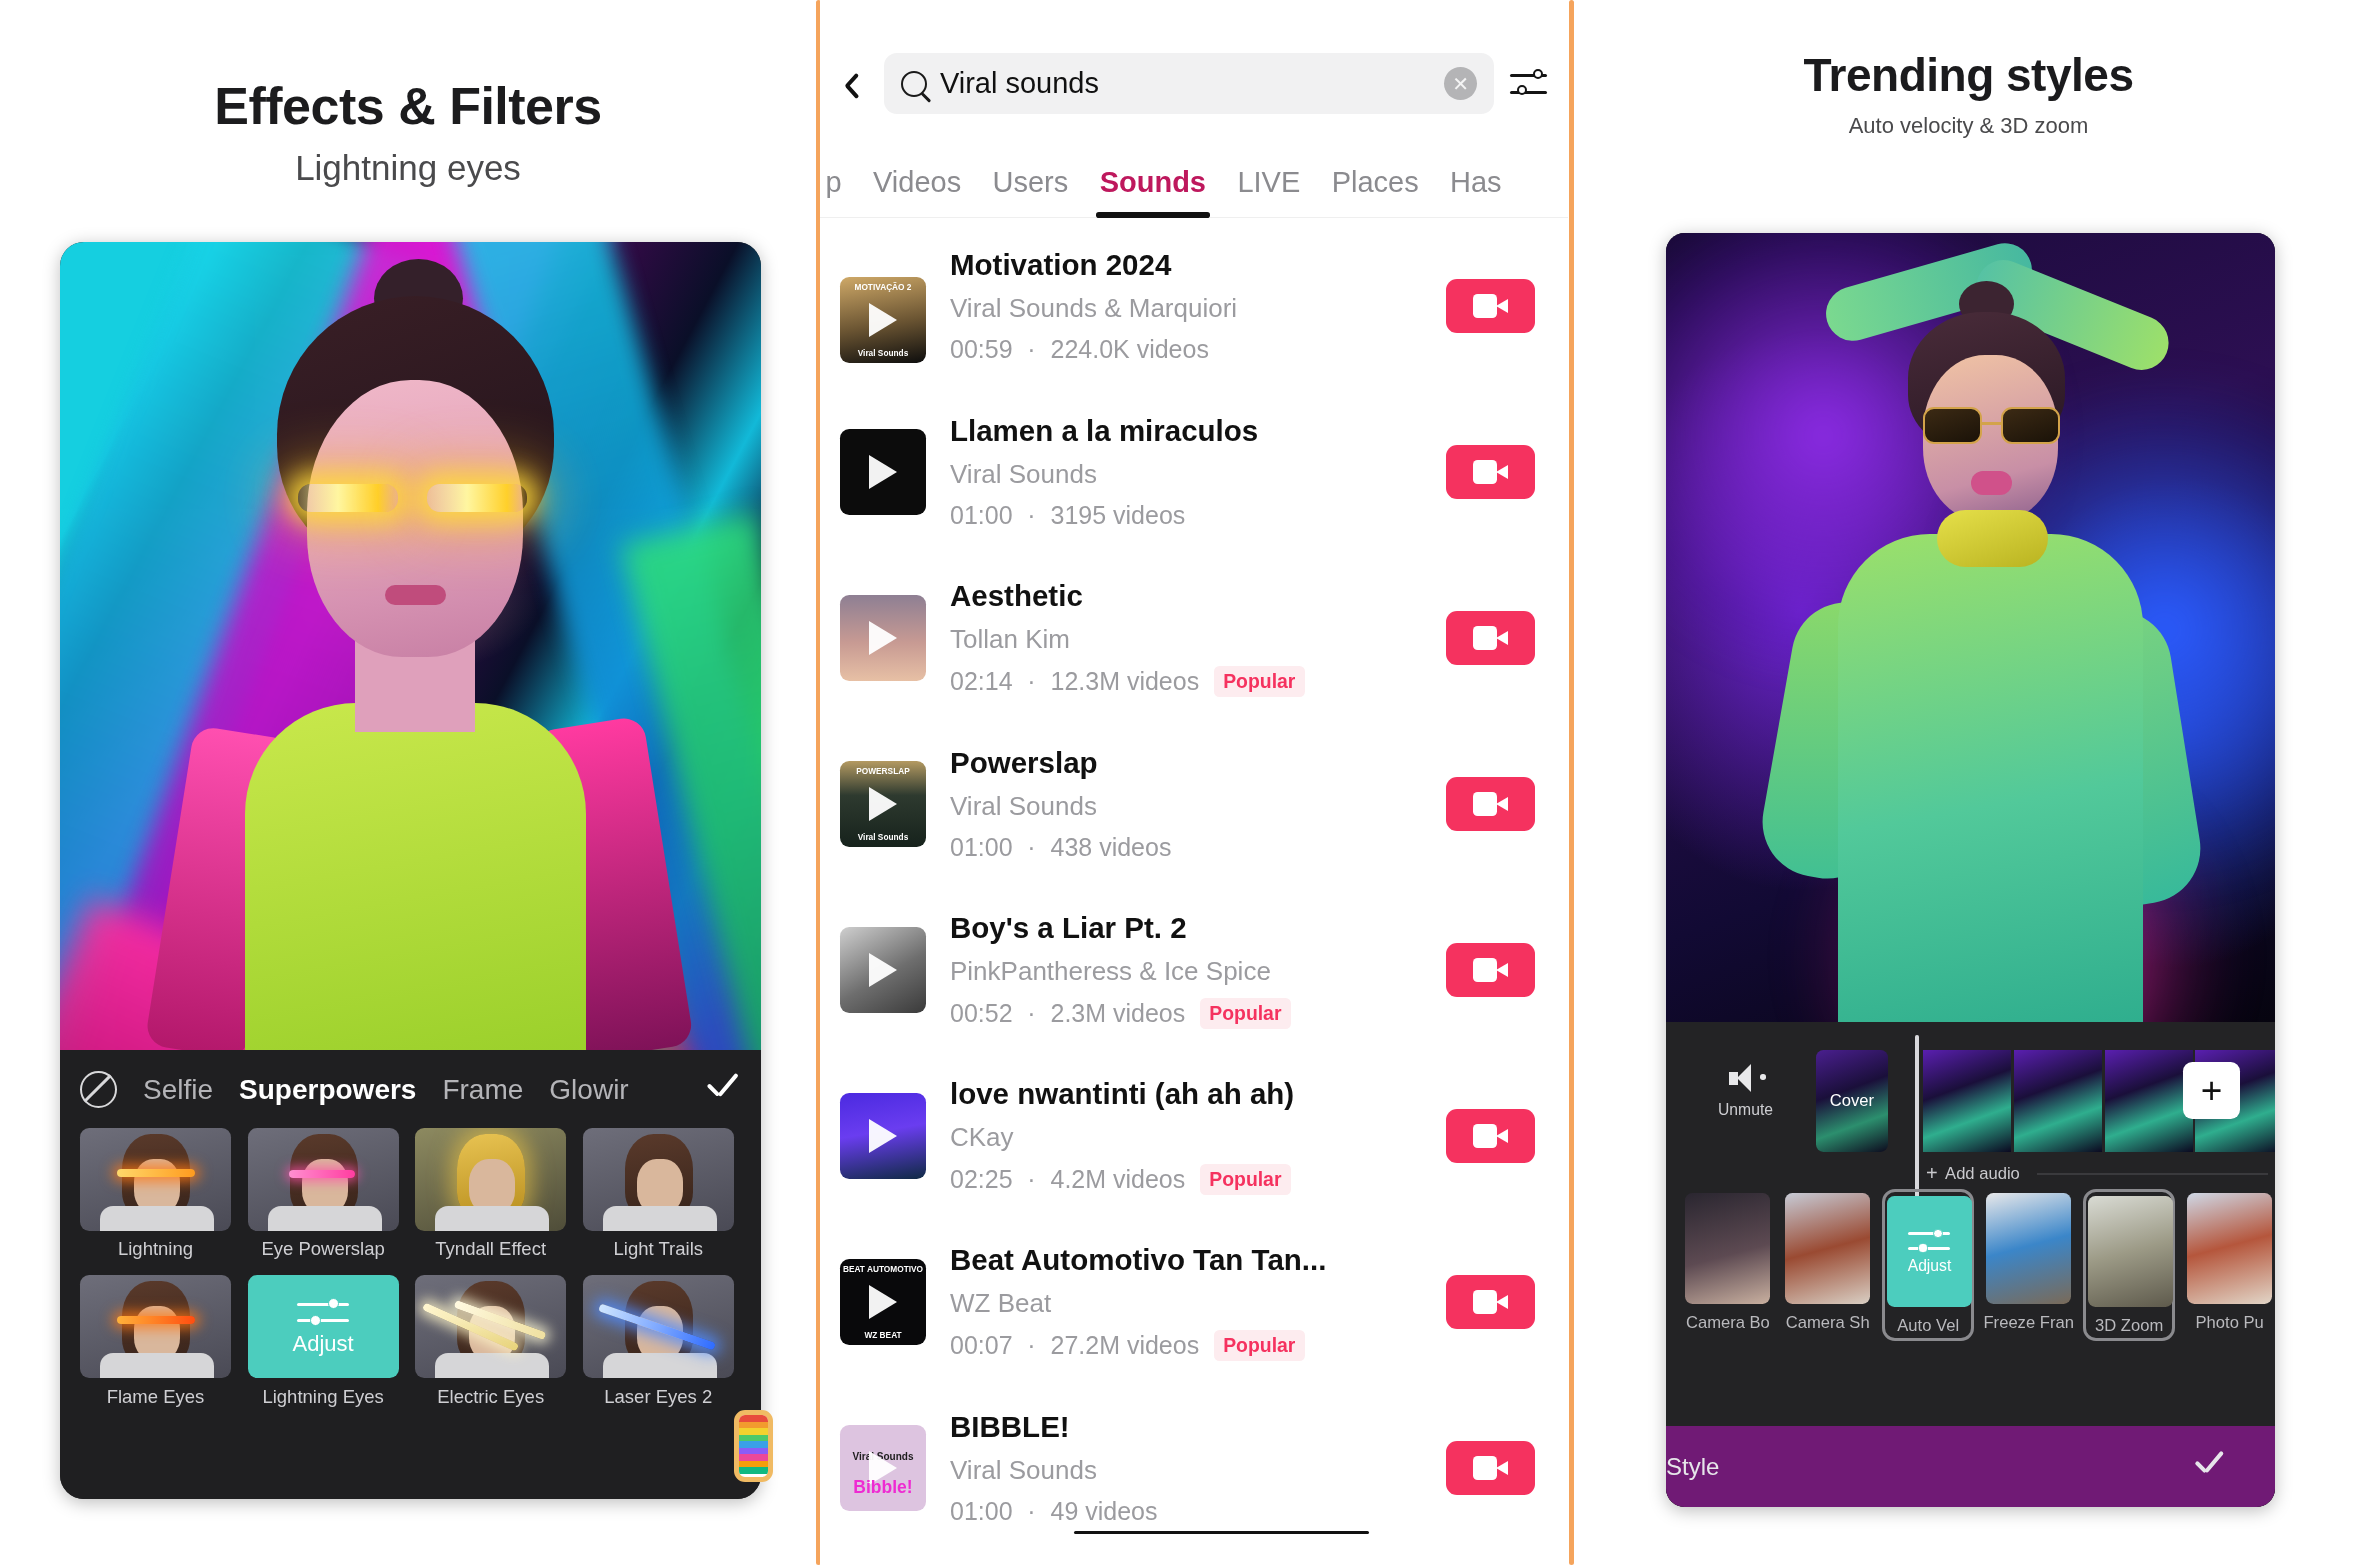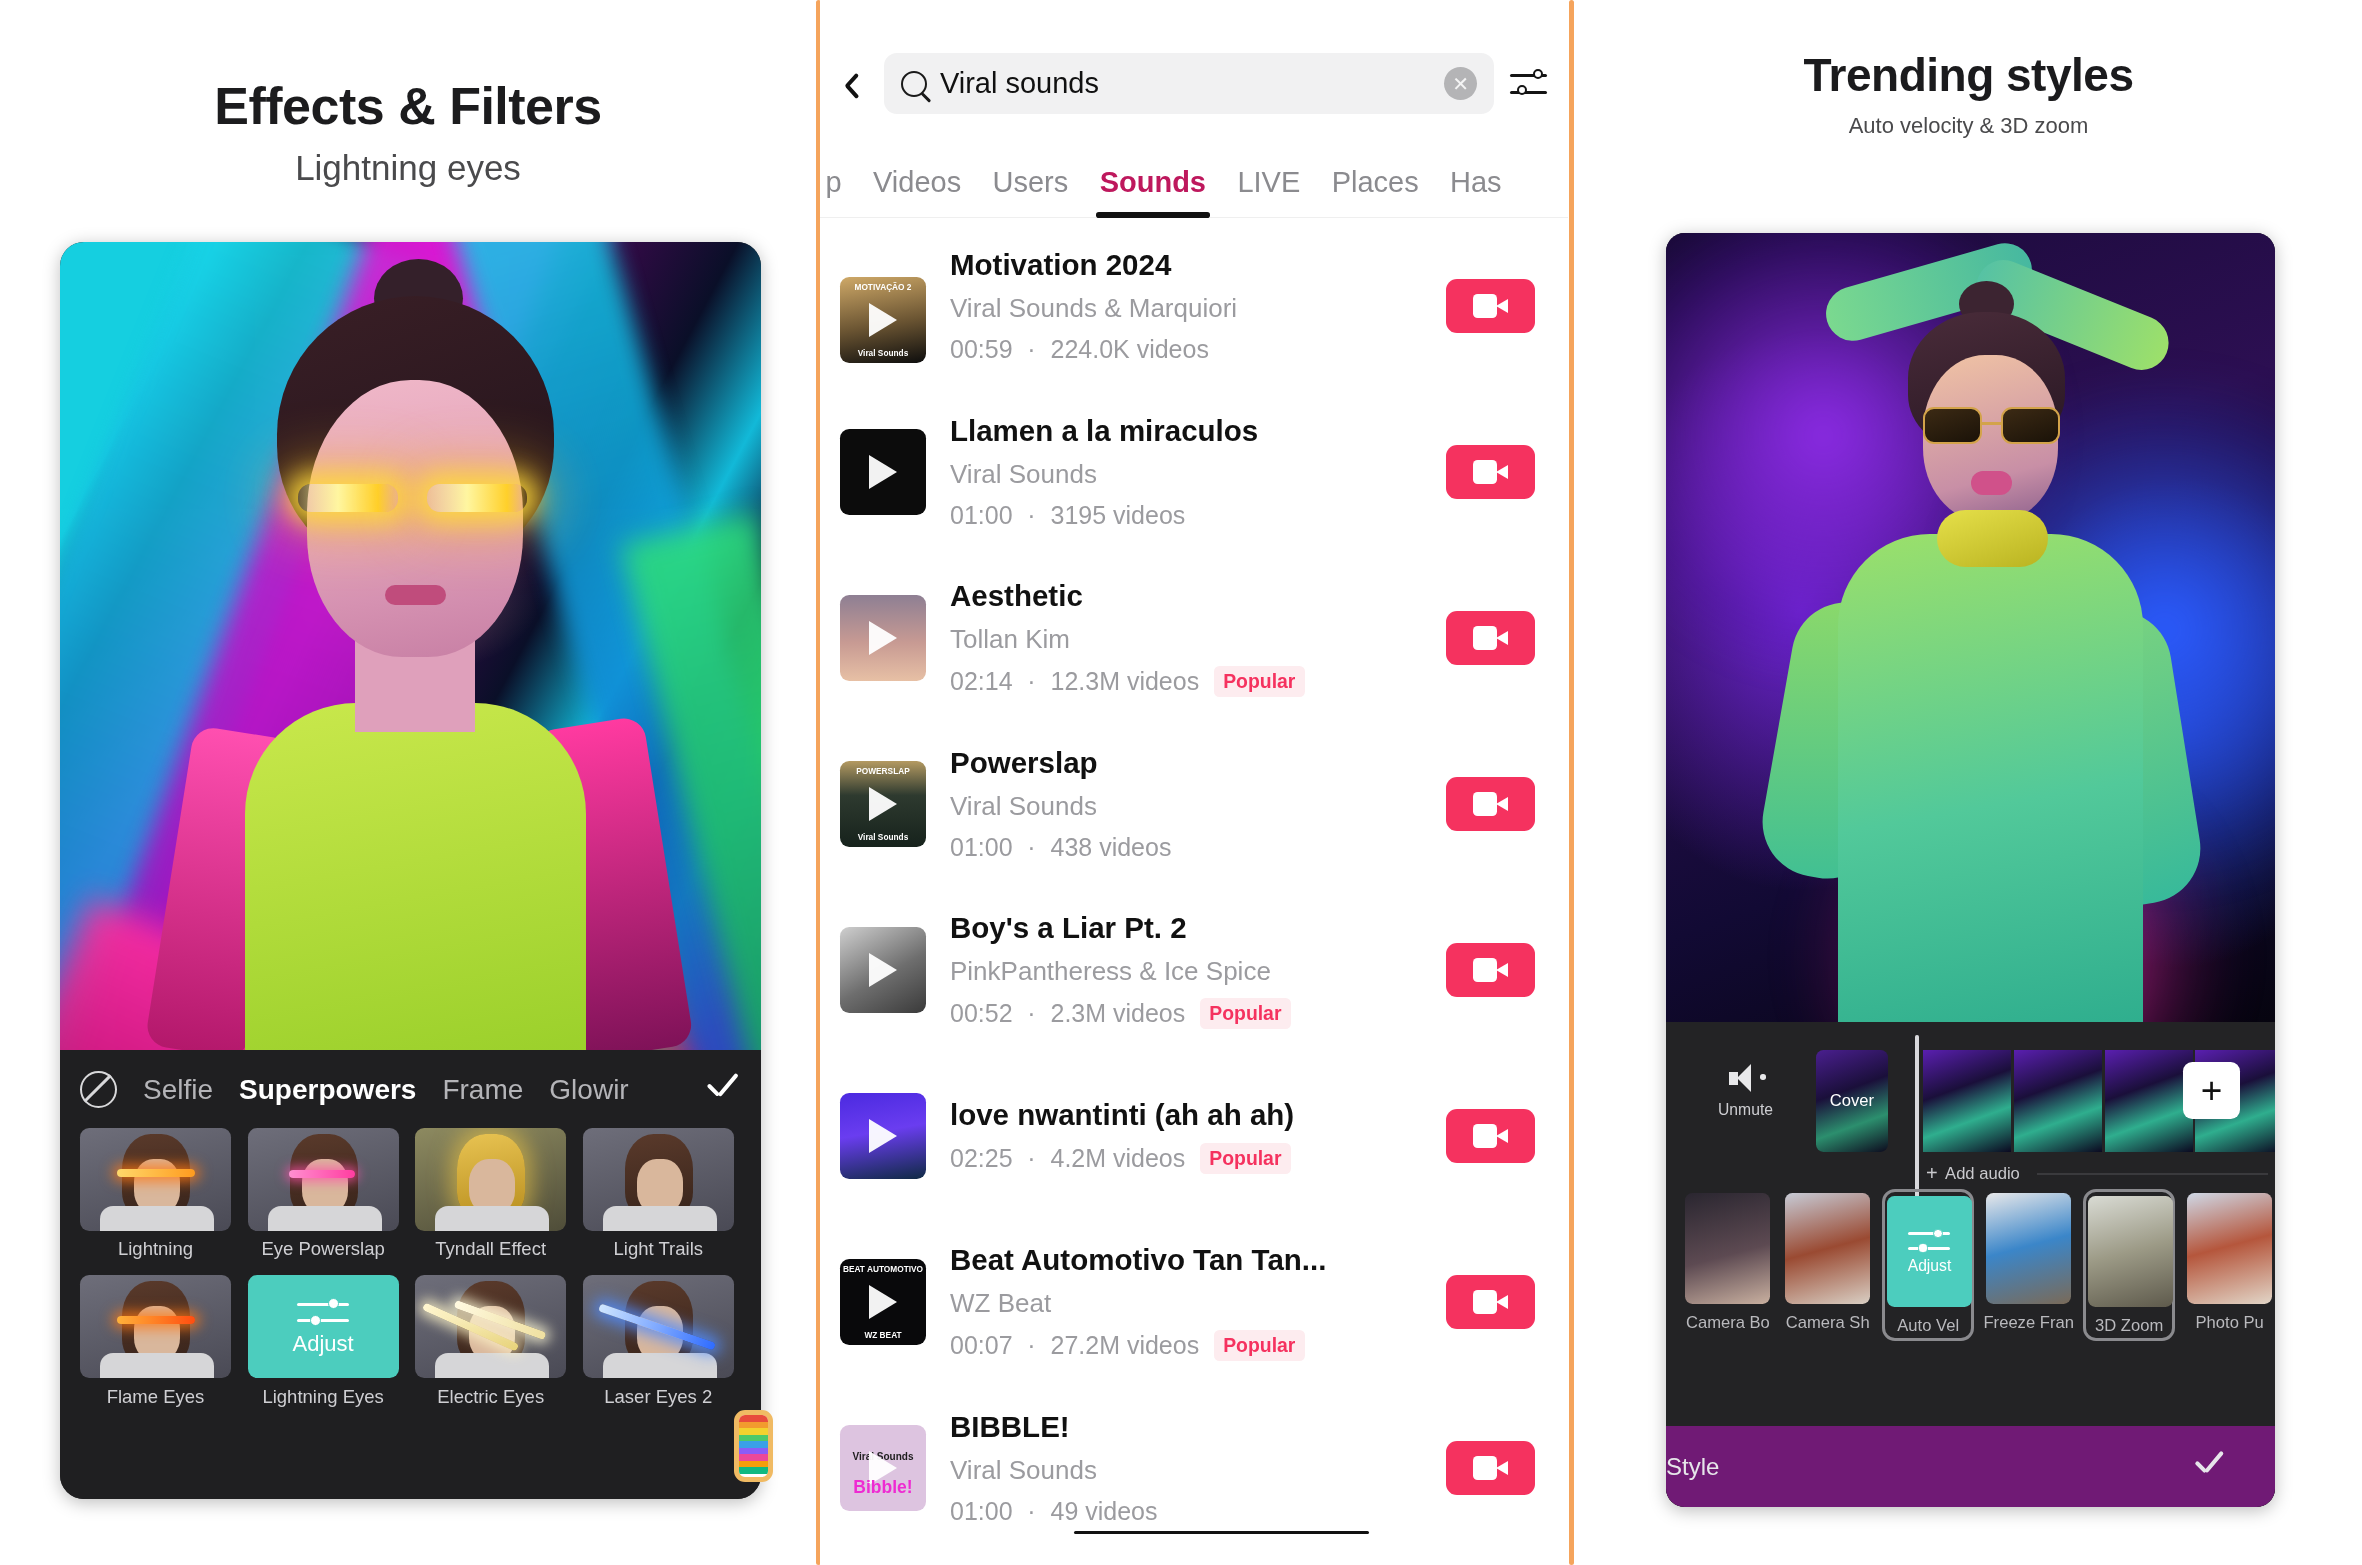"CKay" div.s-artist { html: none -> <div>CKay</div> }
